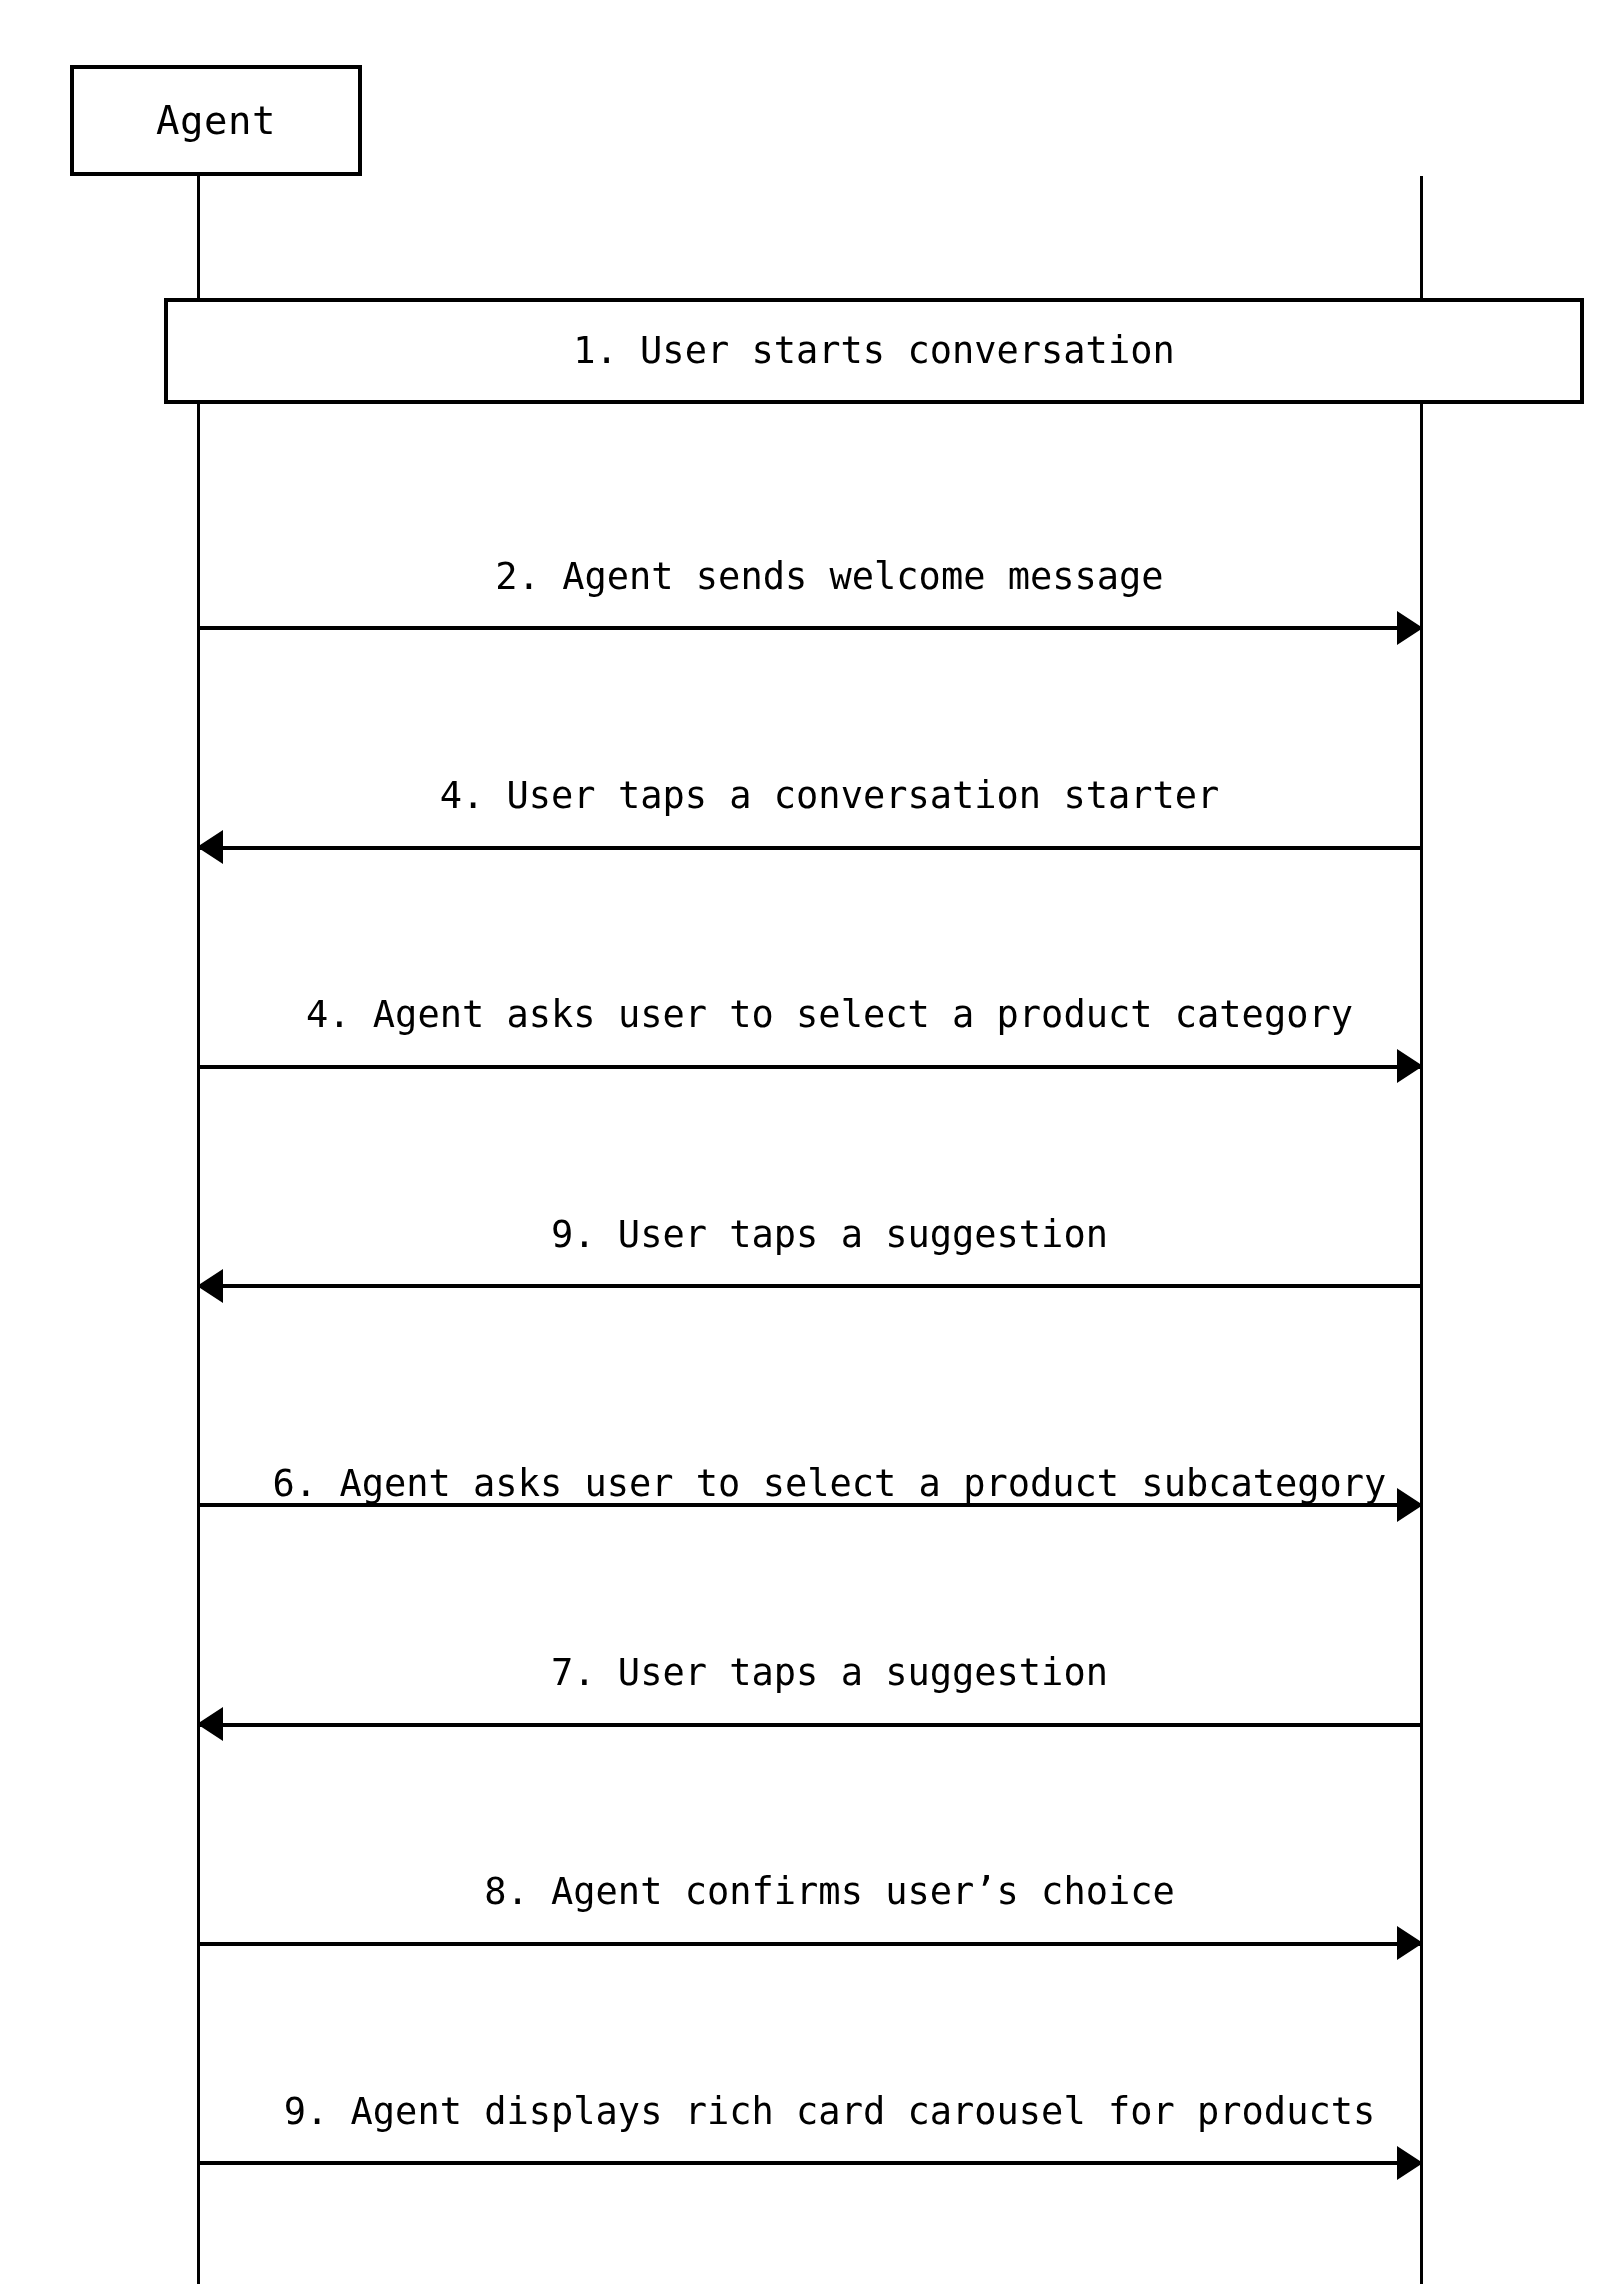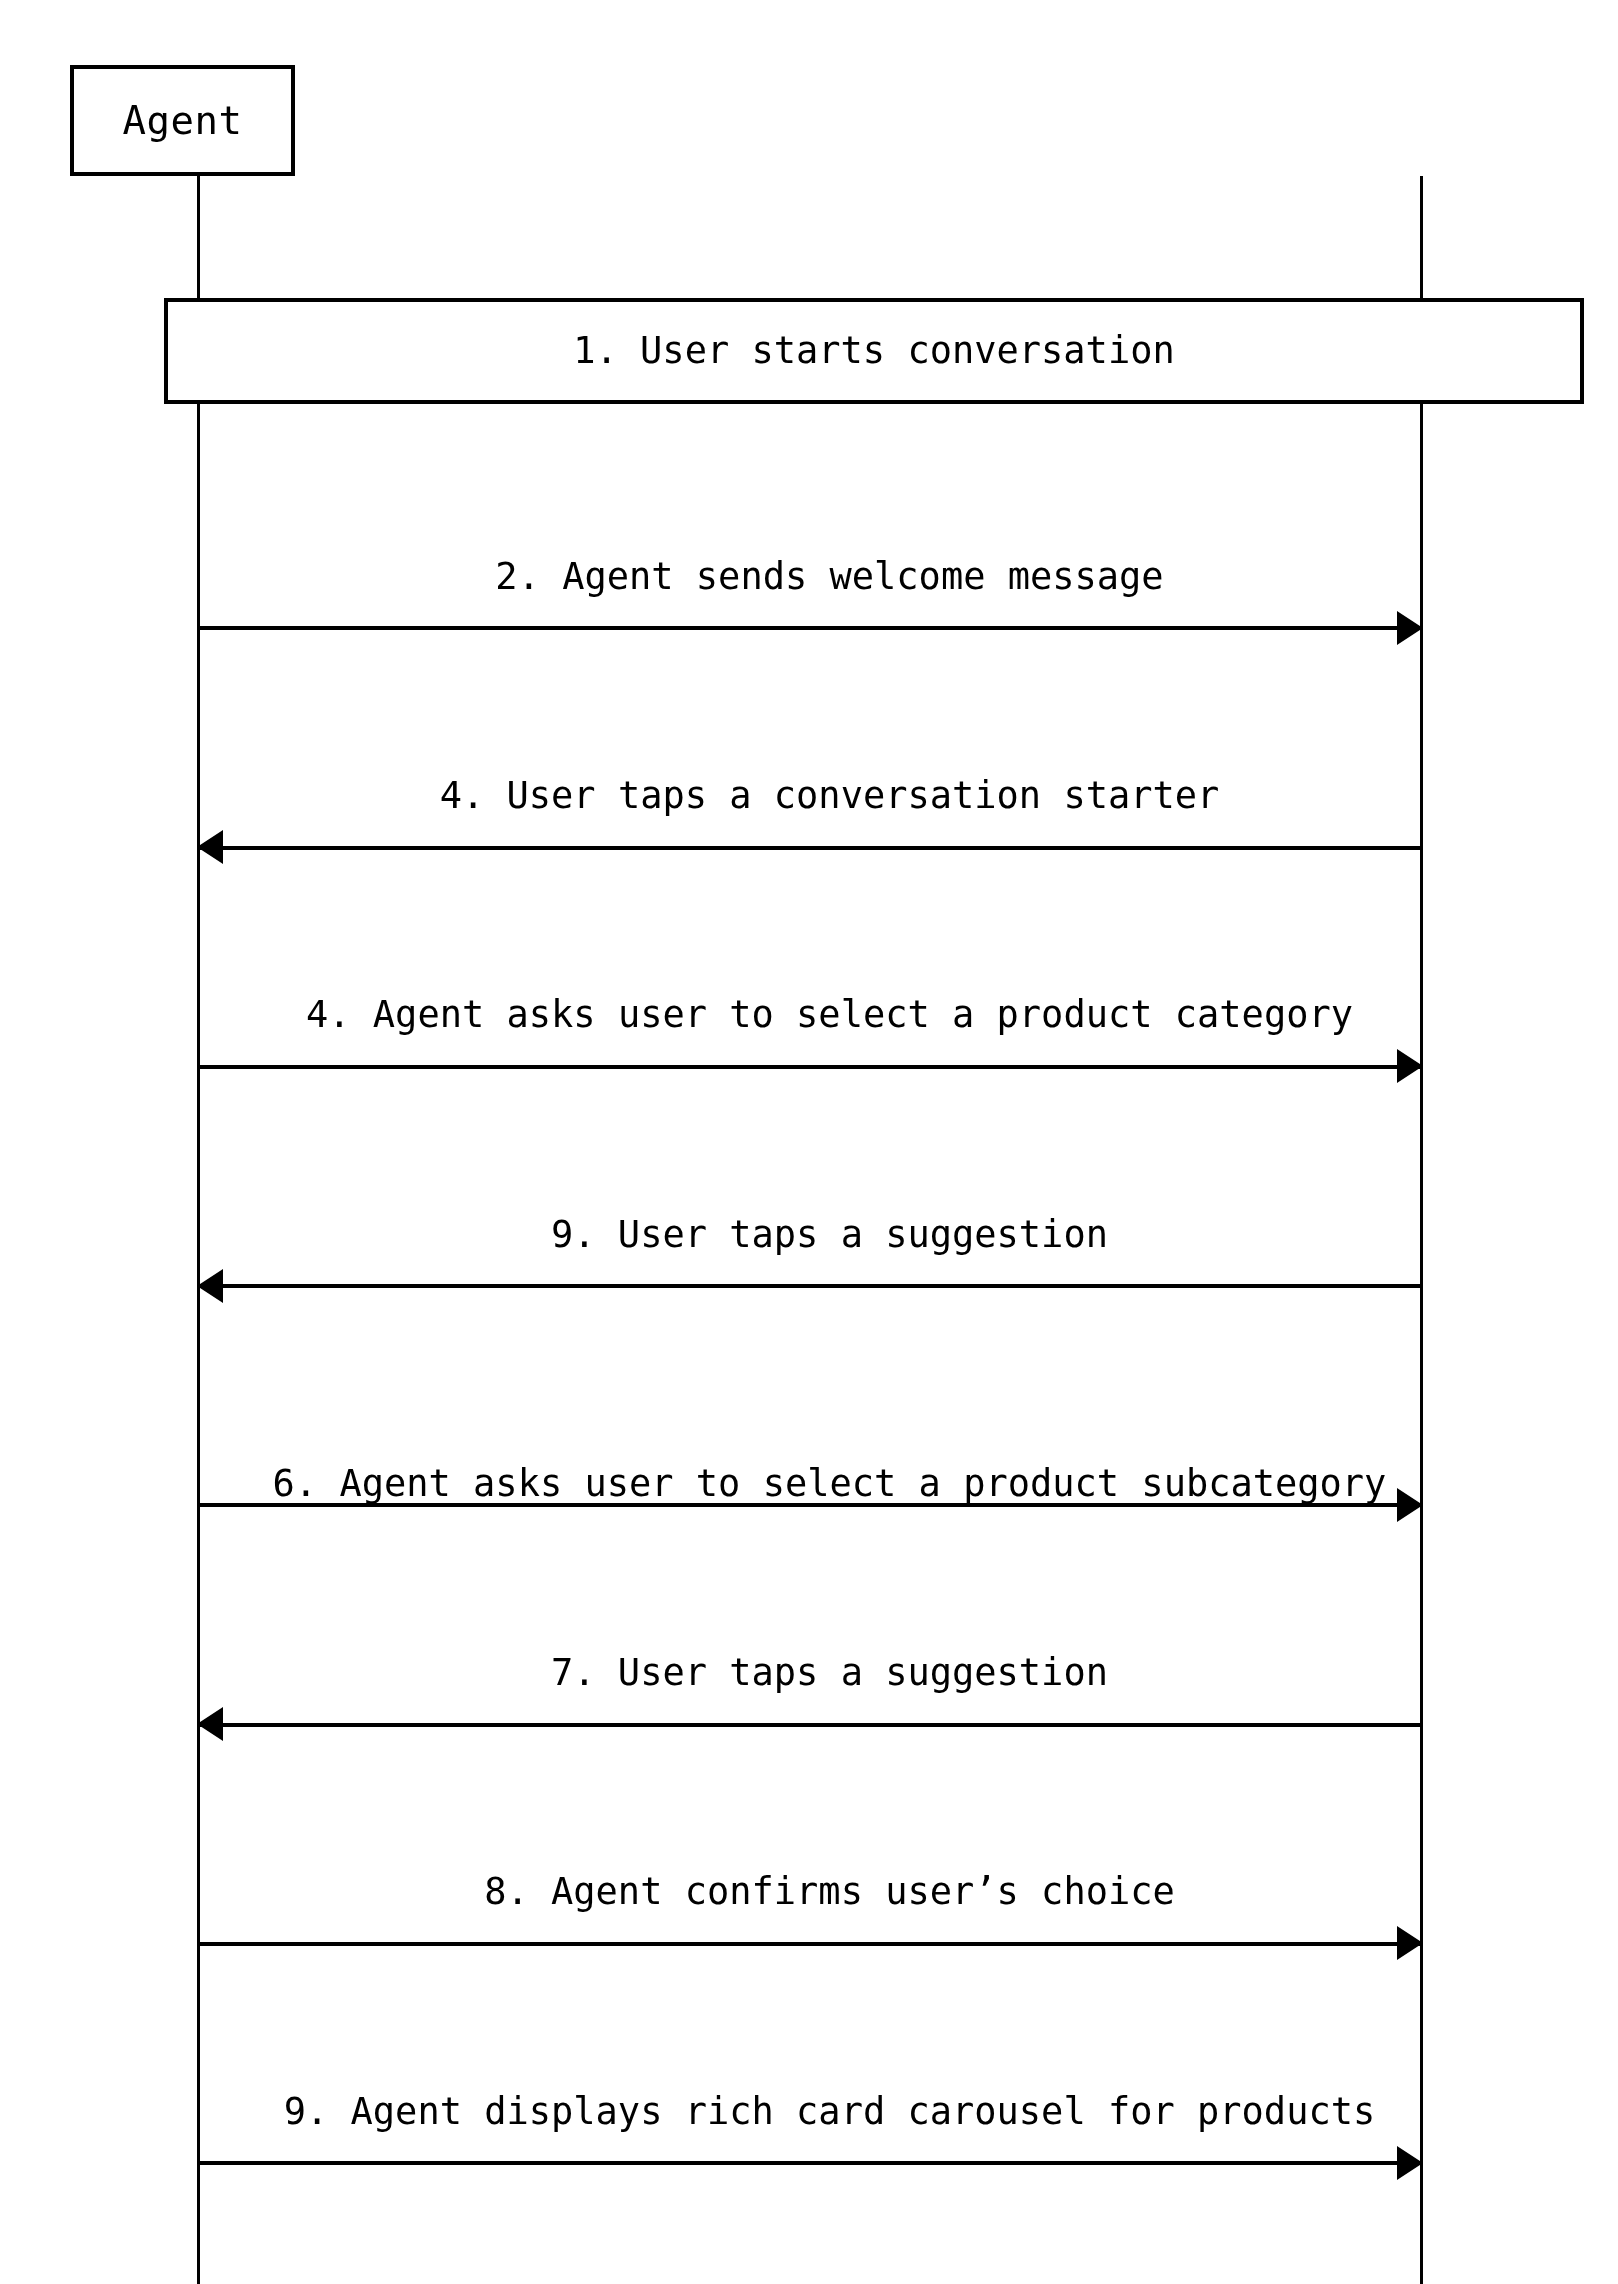"Agent" div.participant-box { width: 225px -> 292px }
